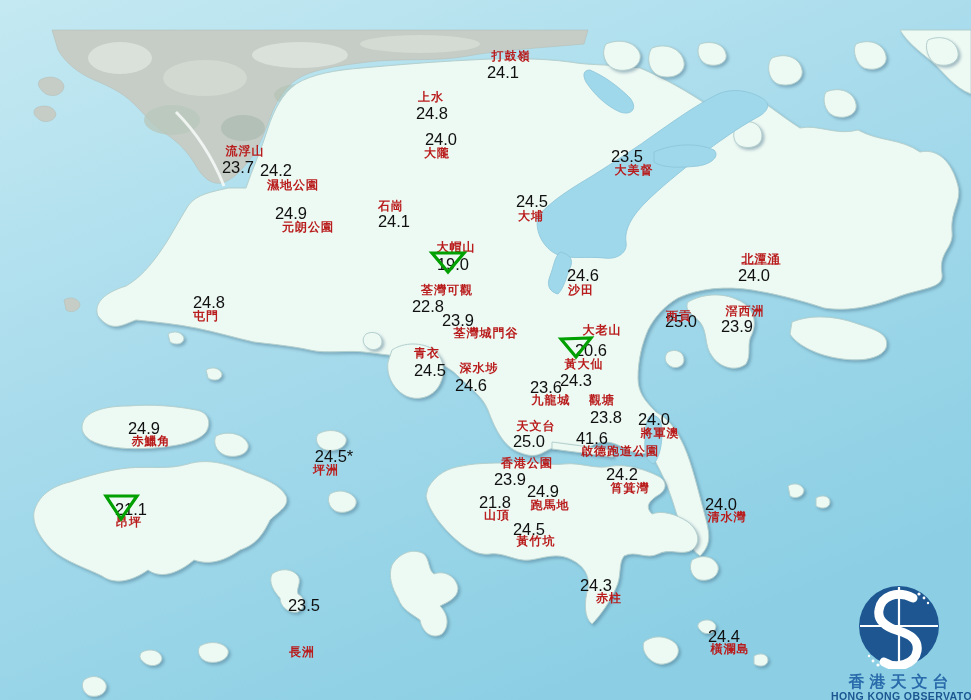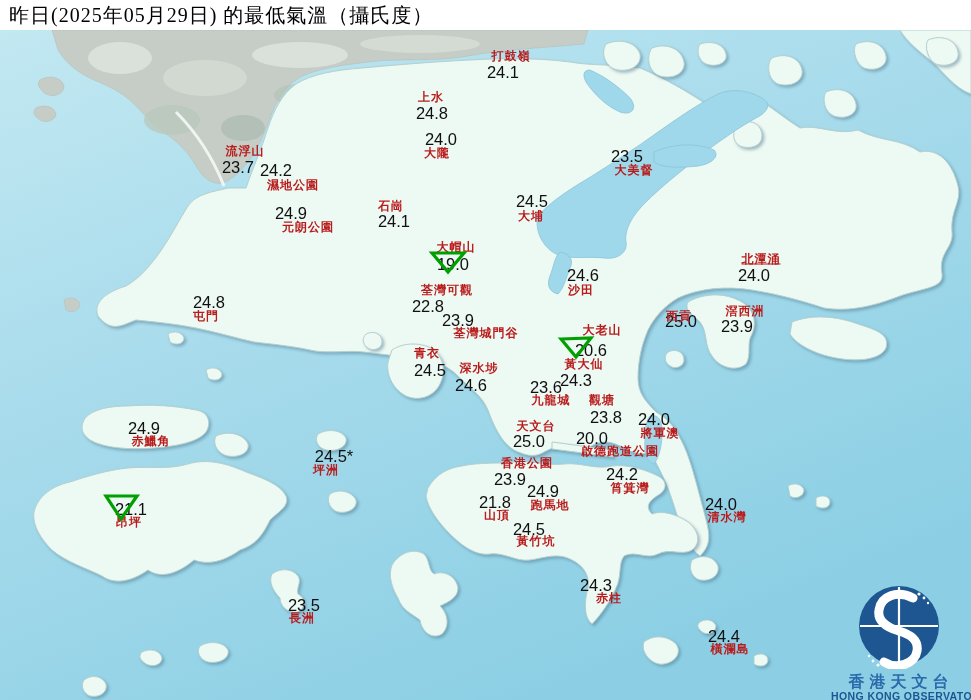"昨日(2025年05月29日) 的最低氣溫（攝氏度）" div { html: <div> <div>昨日(2025年05月29日) 的最低氣溫（攝氏度）</div> </div> -> none }
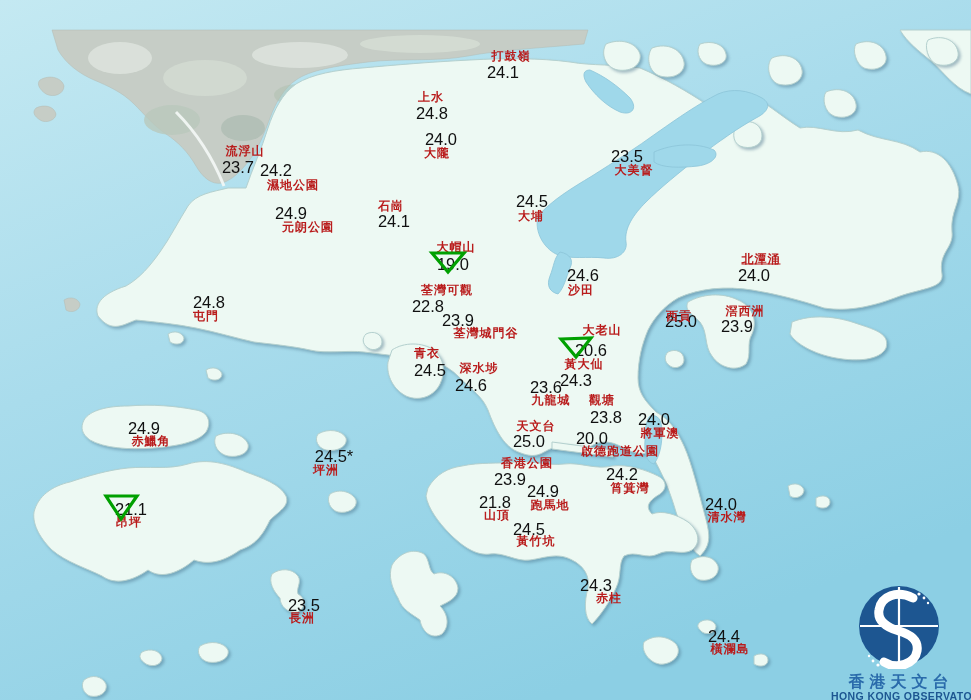"20.0" div.val { text: 20.0 -> 41.6 }
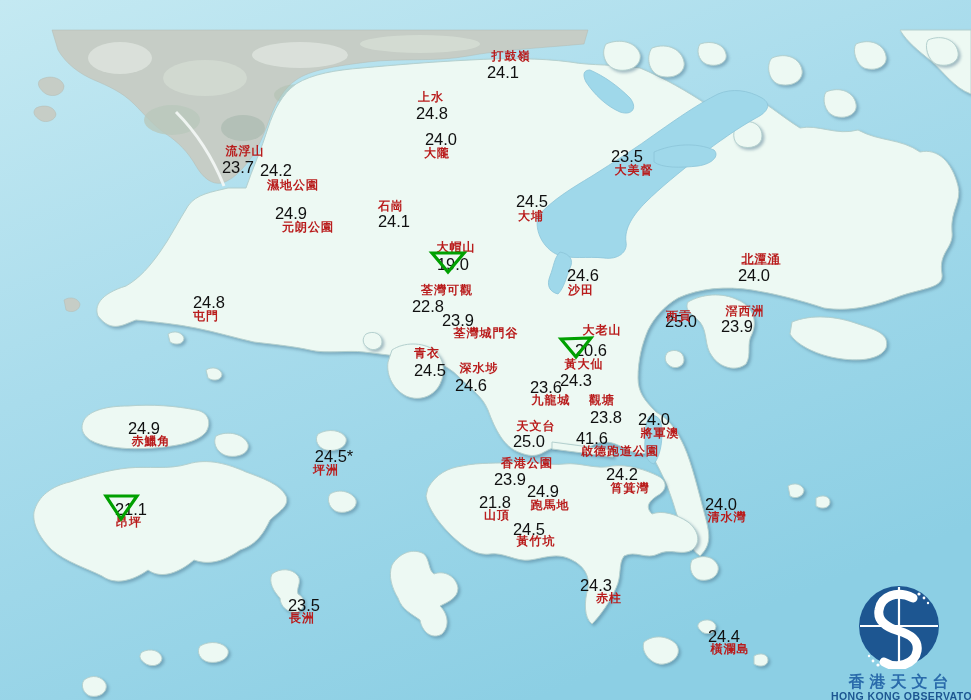"長洲" div.stn { top: 618px -> 652px }
